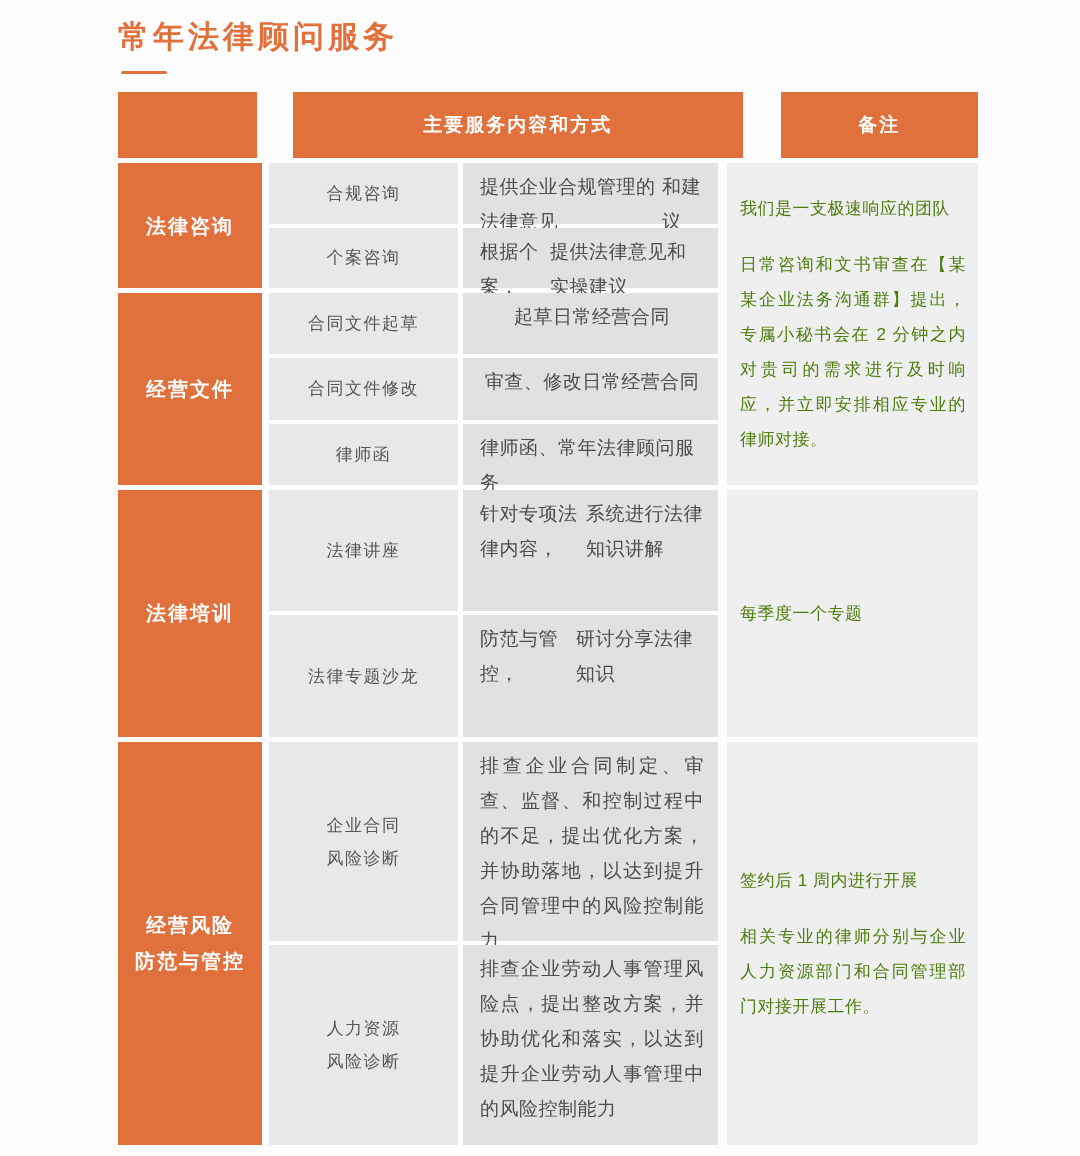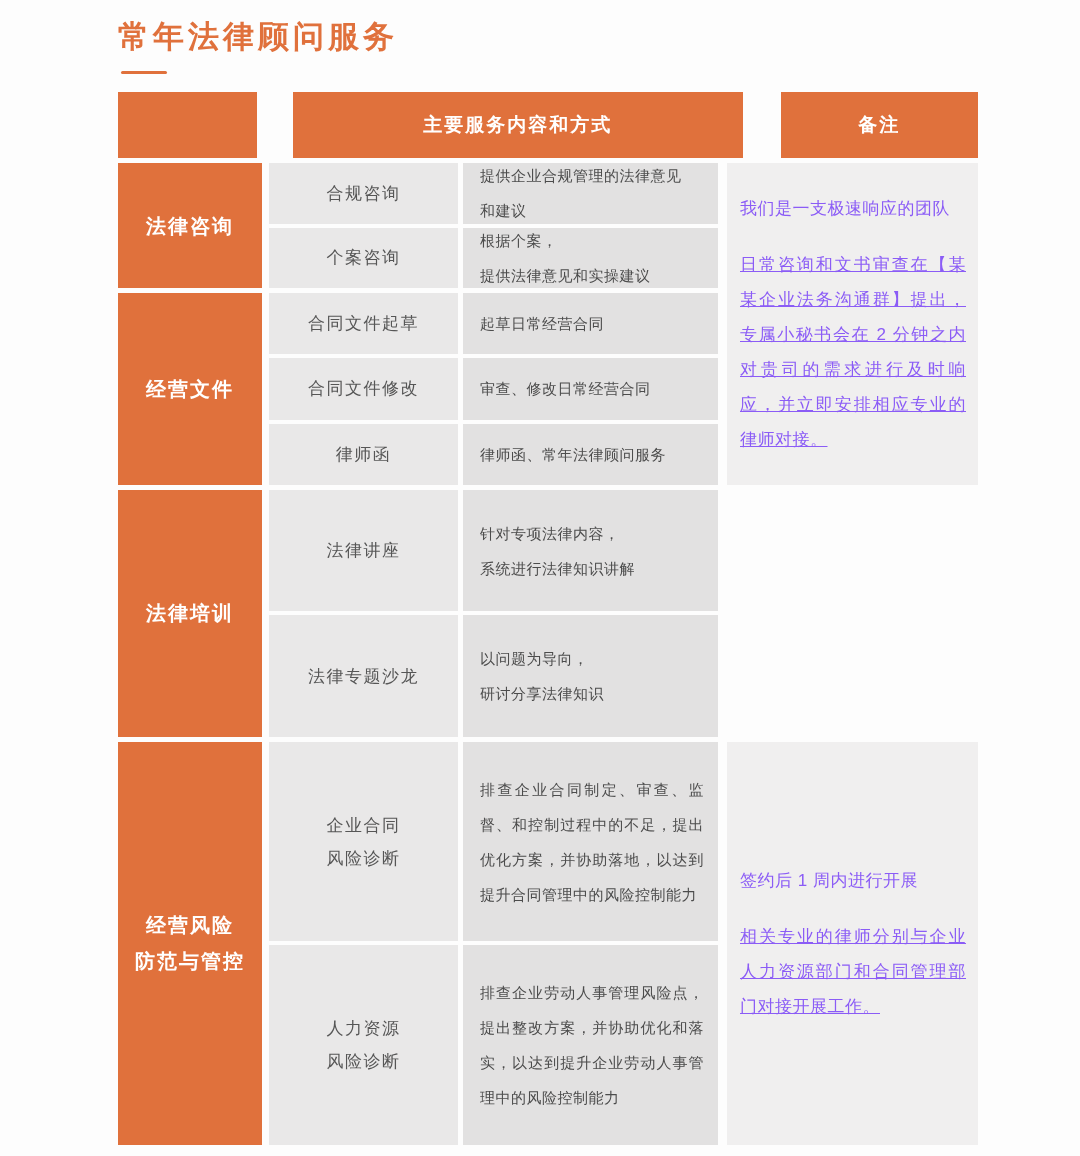"提供企业合规管理的法律意见" .cell-desc { flex-direction: column -> none; font-size: 15px -> 19px }
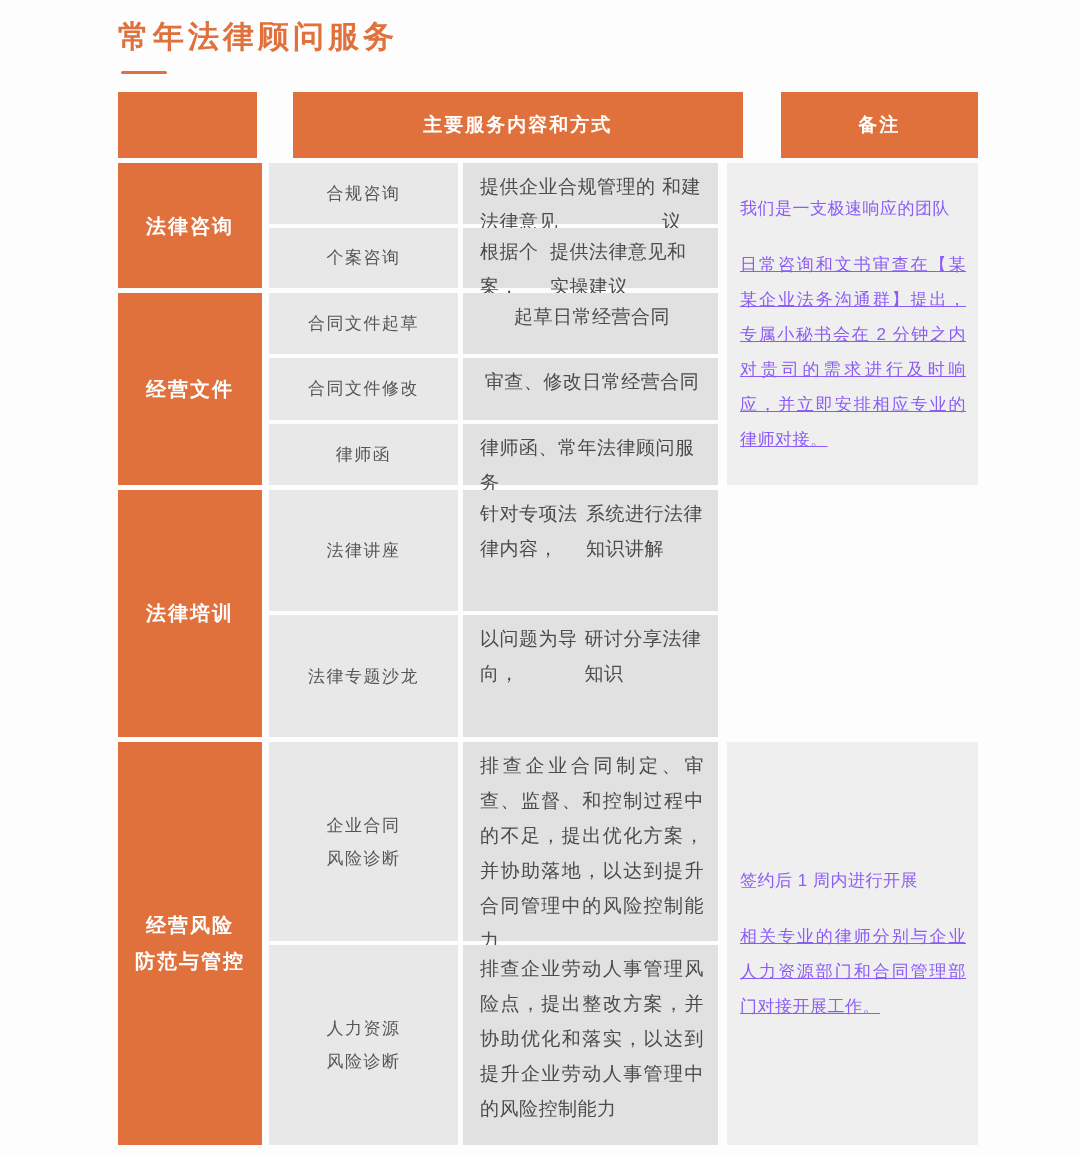"我们是一支极速响应的团队" .note-cell { color: #8b5cf6 -> #4d7c0f }
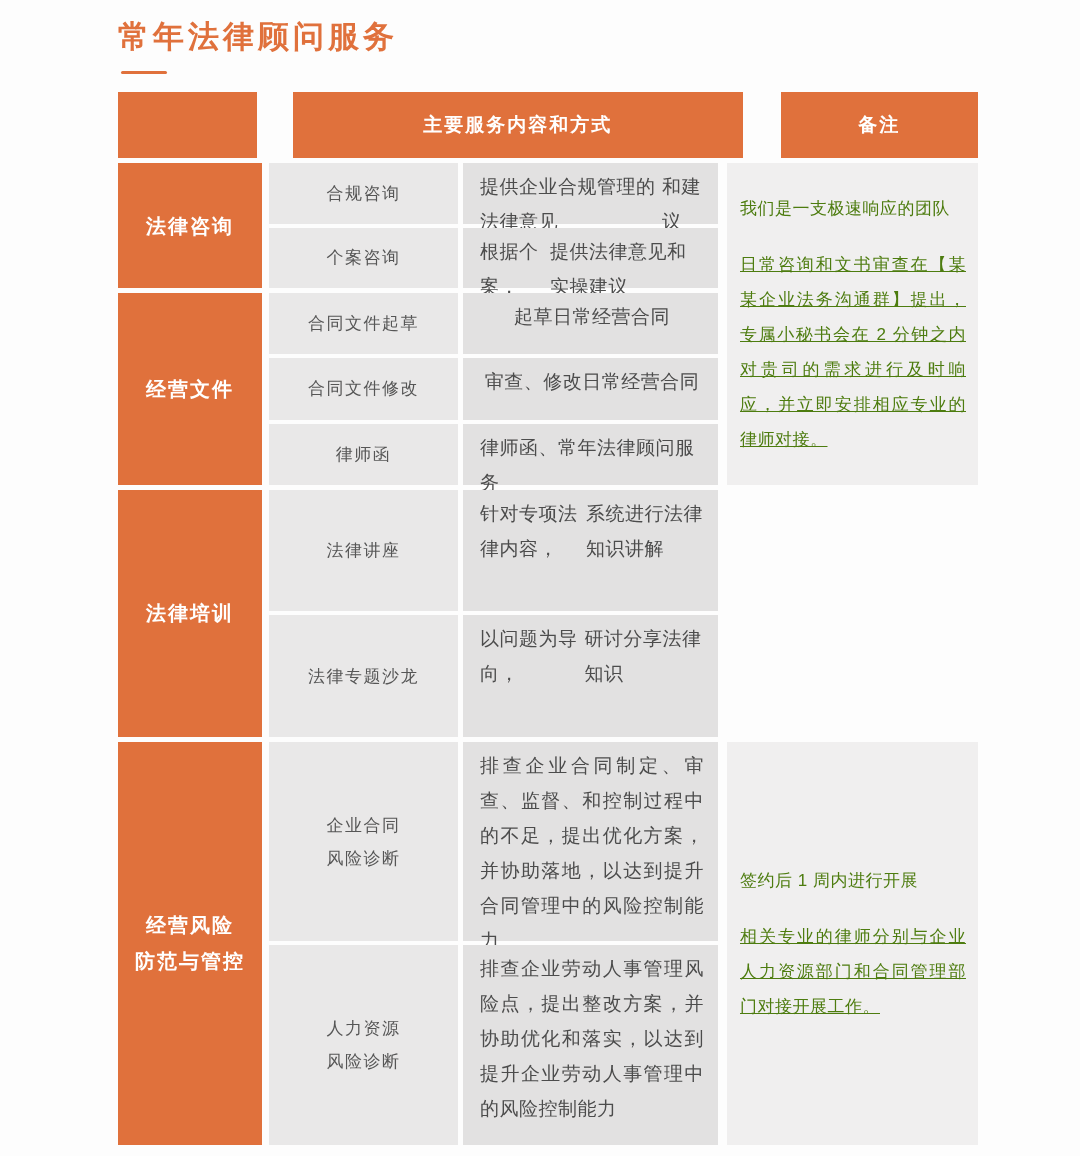"日常咨询和文书审查在【某某企业法务沟通群】提出，专属小秘书会在 2" .note-cell p + p { text-decoration: underline -> none }
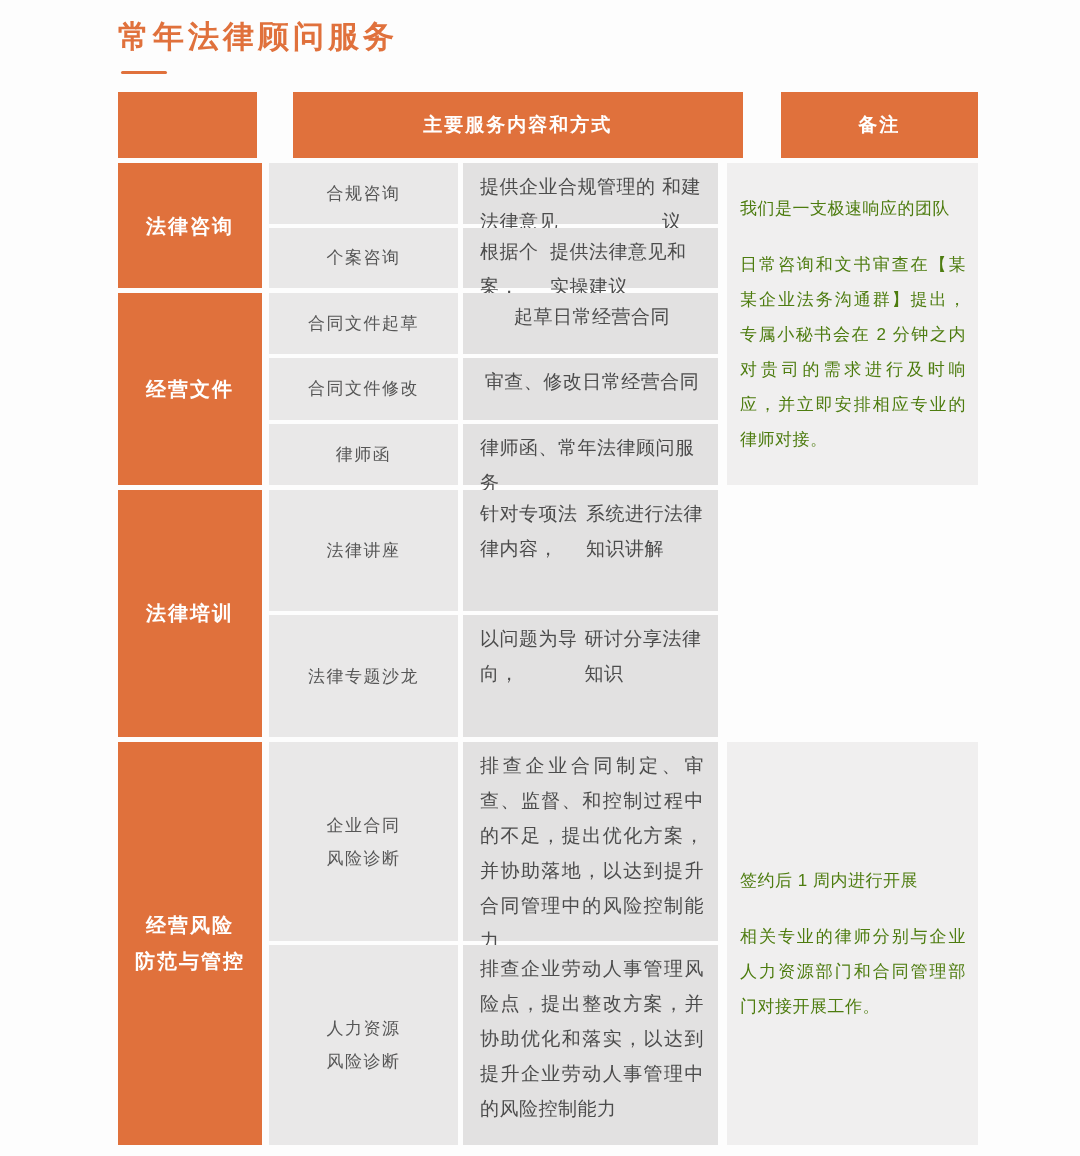"每季度一个专题" div.note-cell { html: none -> <div> <p>每季度一个专题</p> </div> }
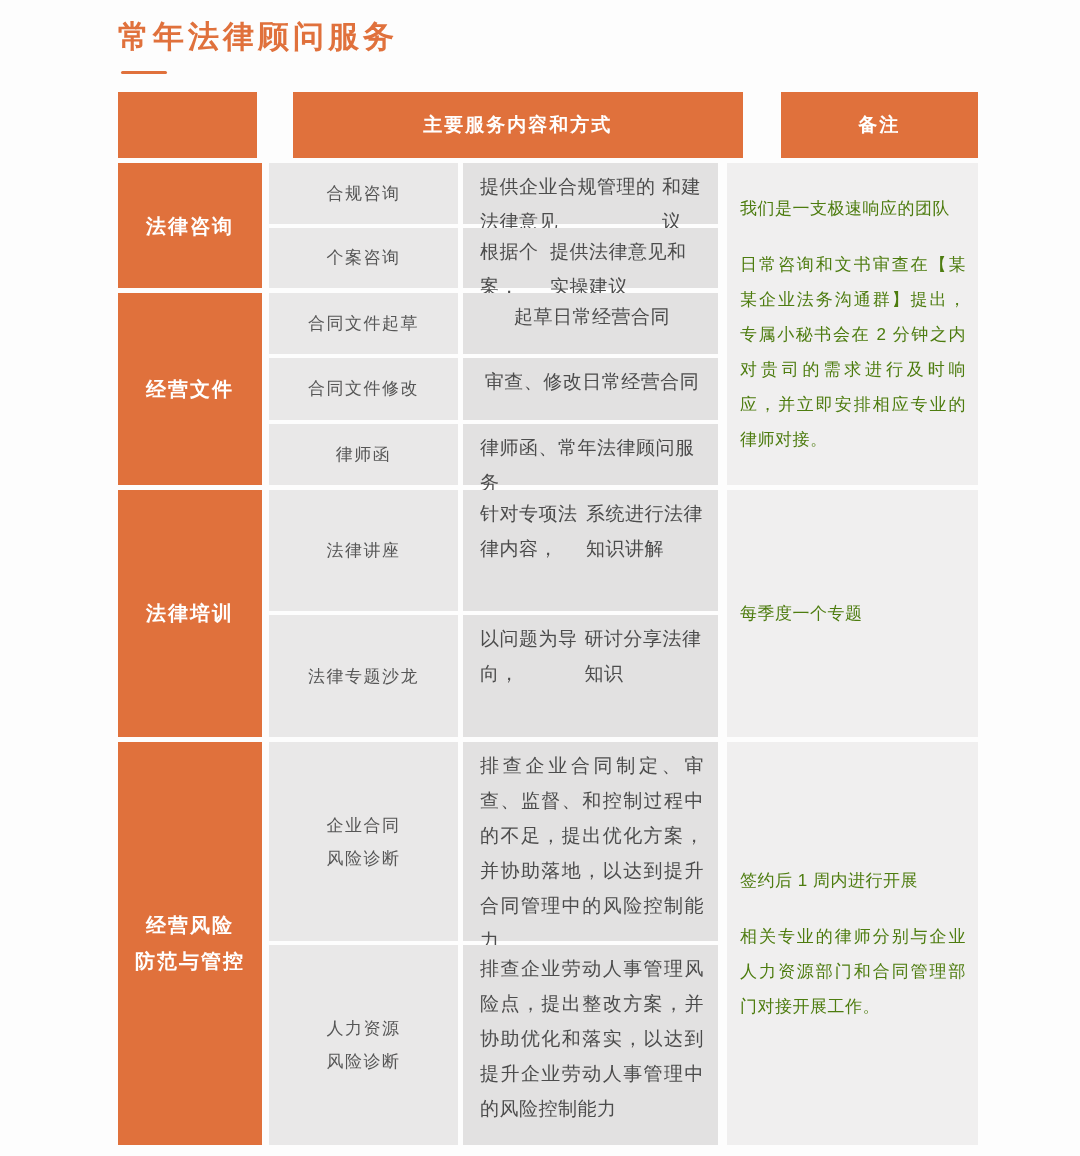"以问题为导向，" span.line { text: 以问题为导向 -> 防范与管控 }
